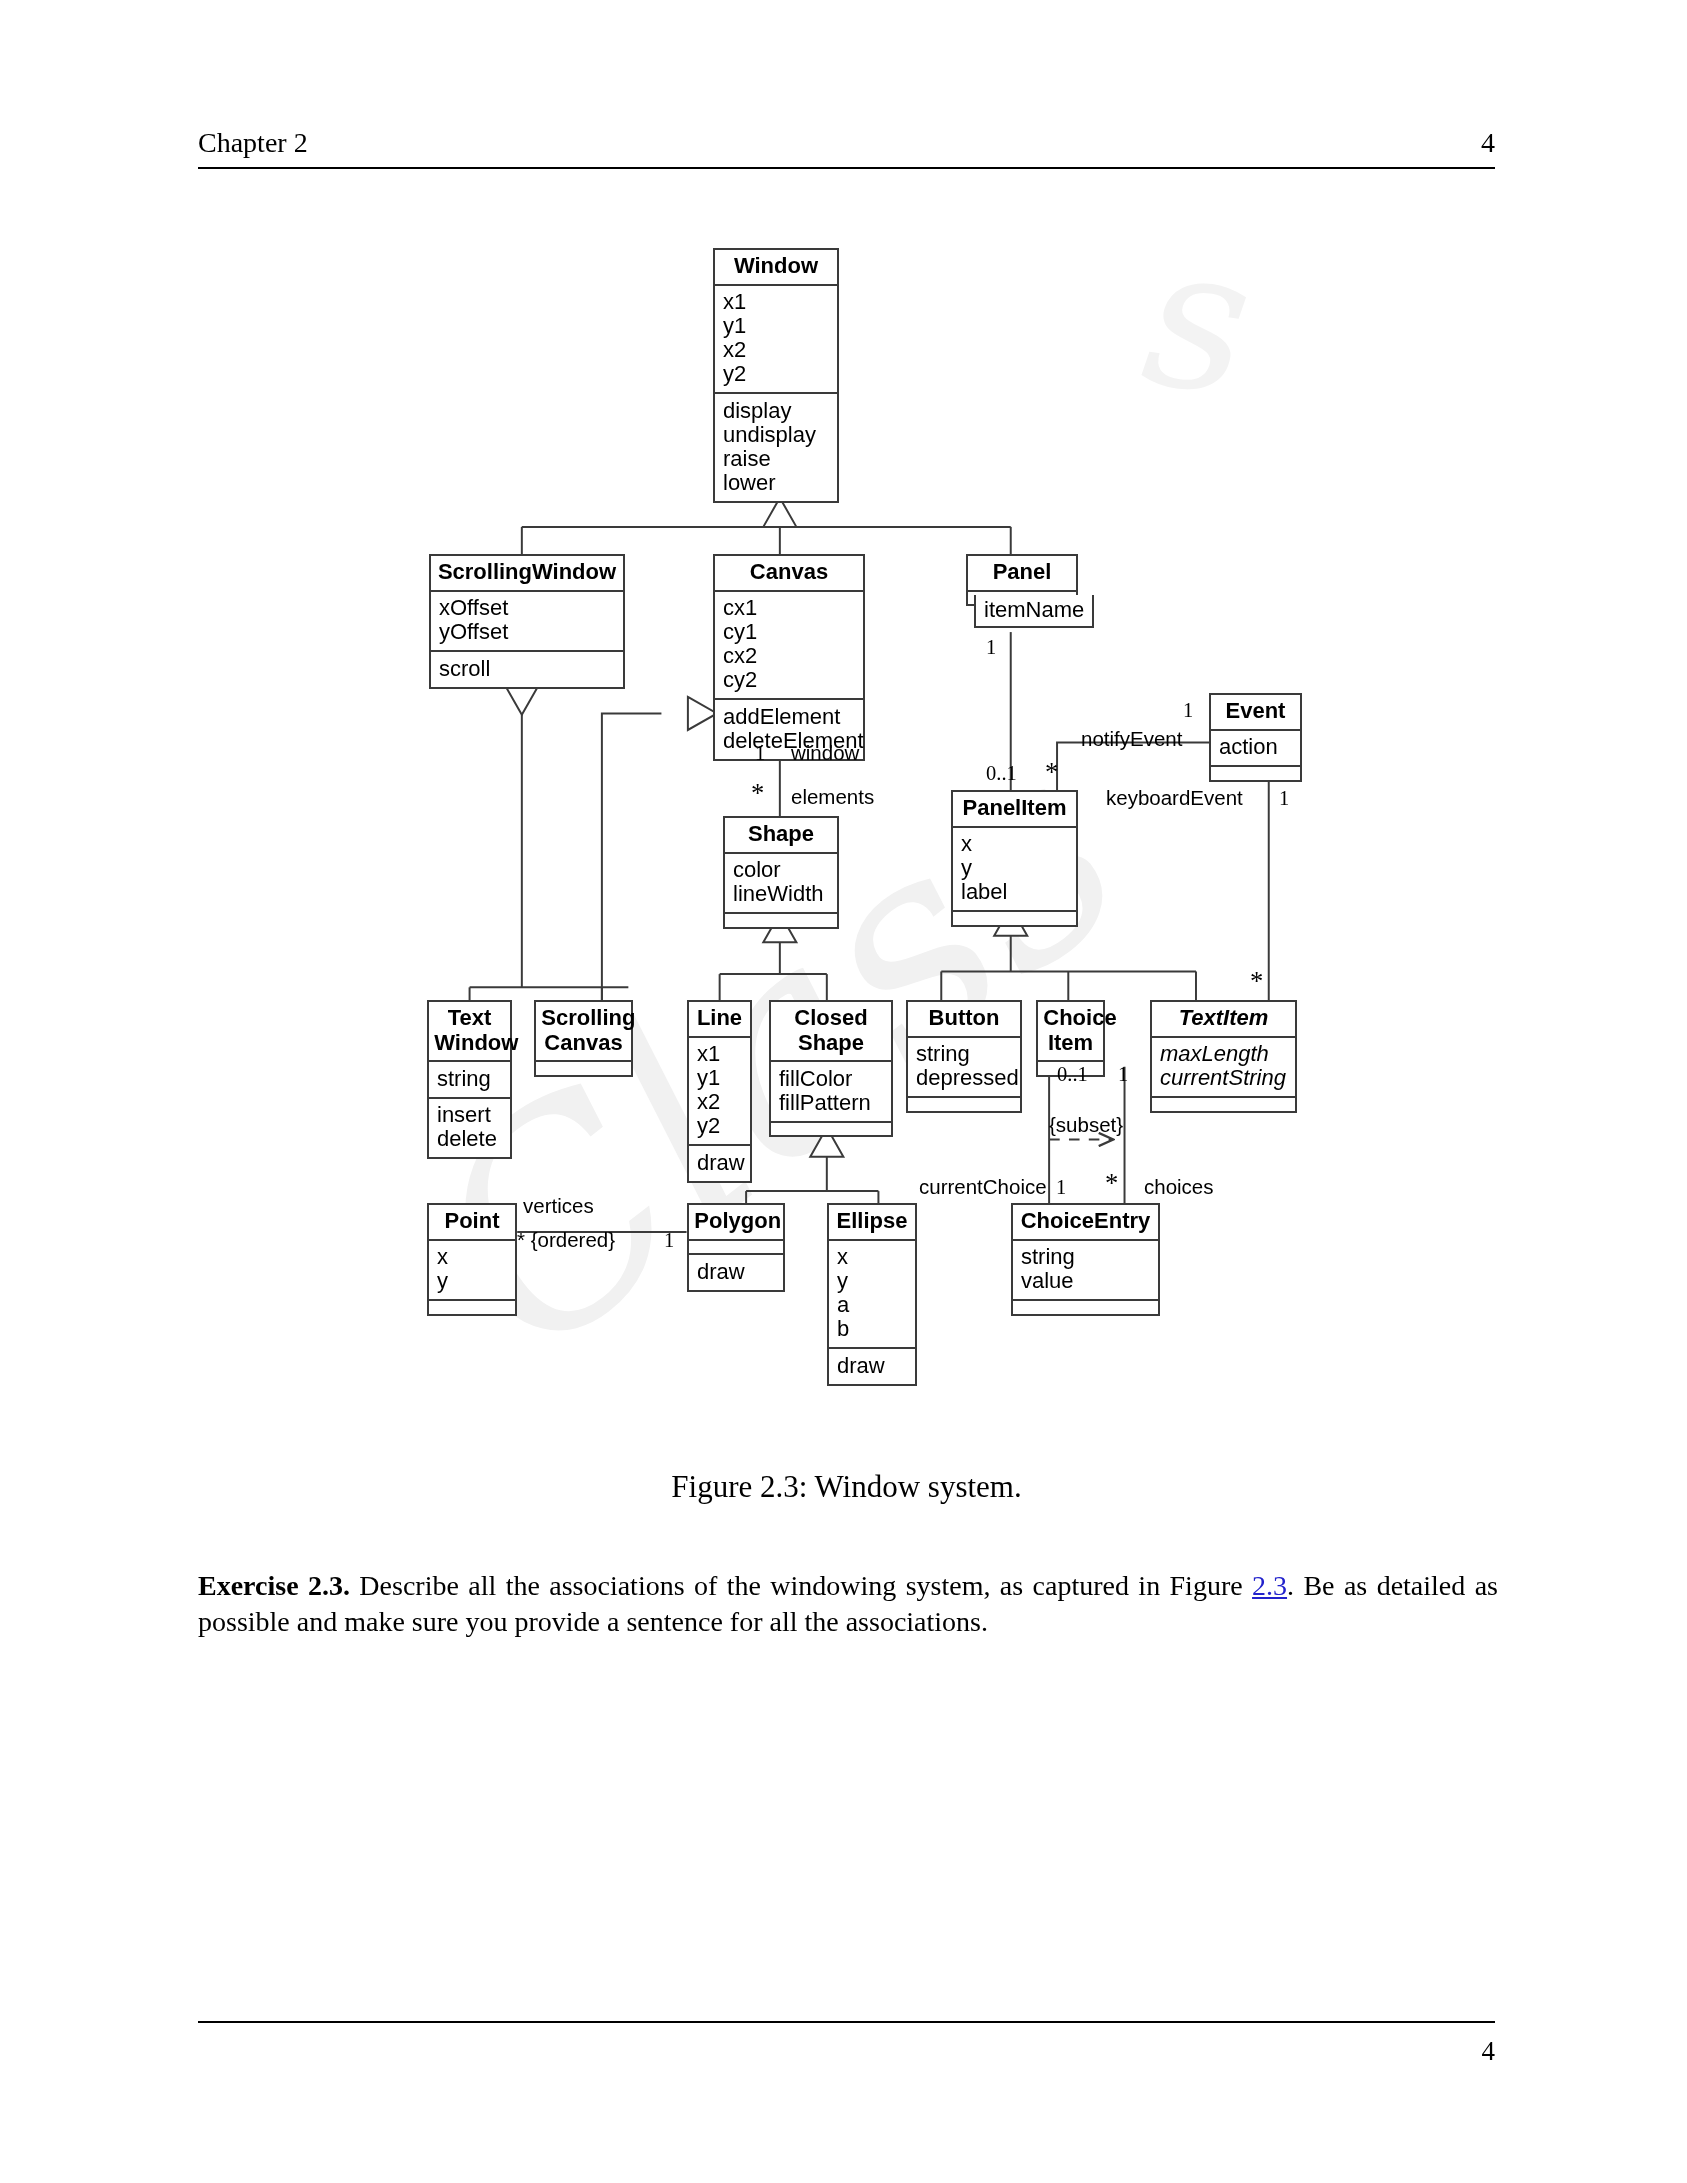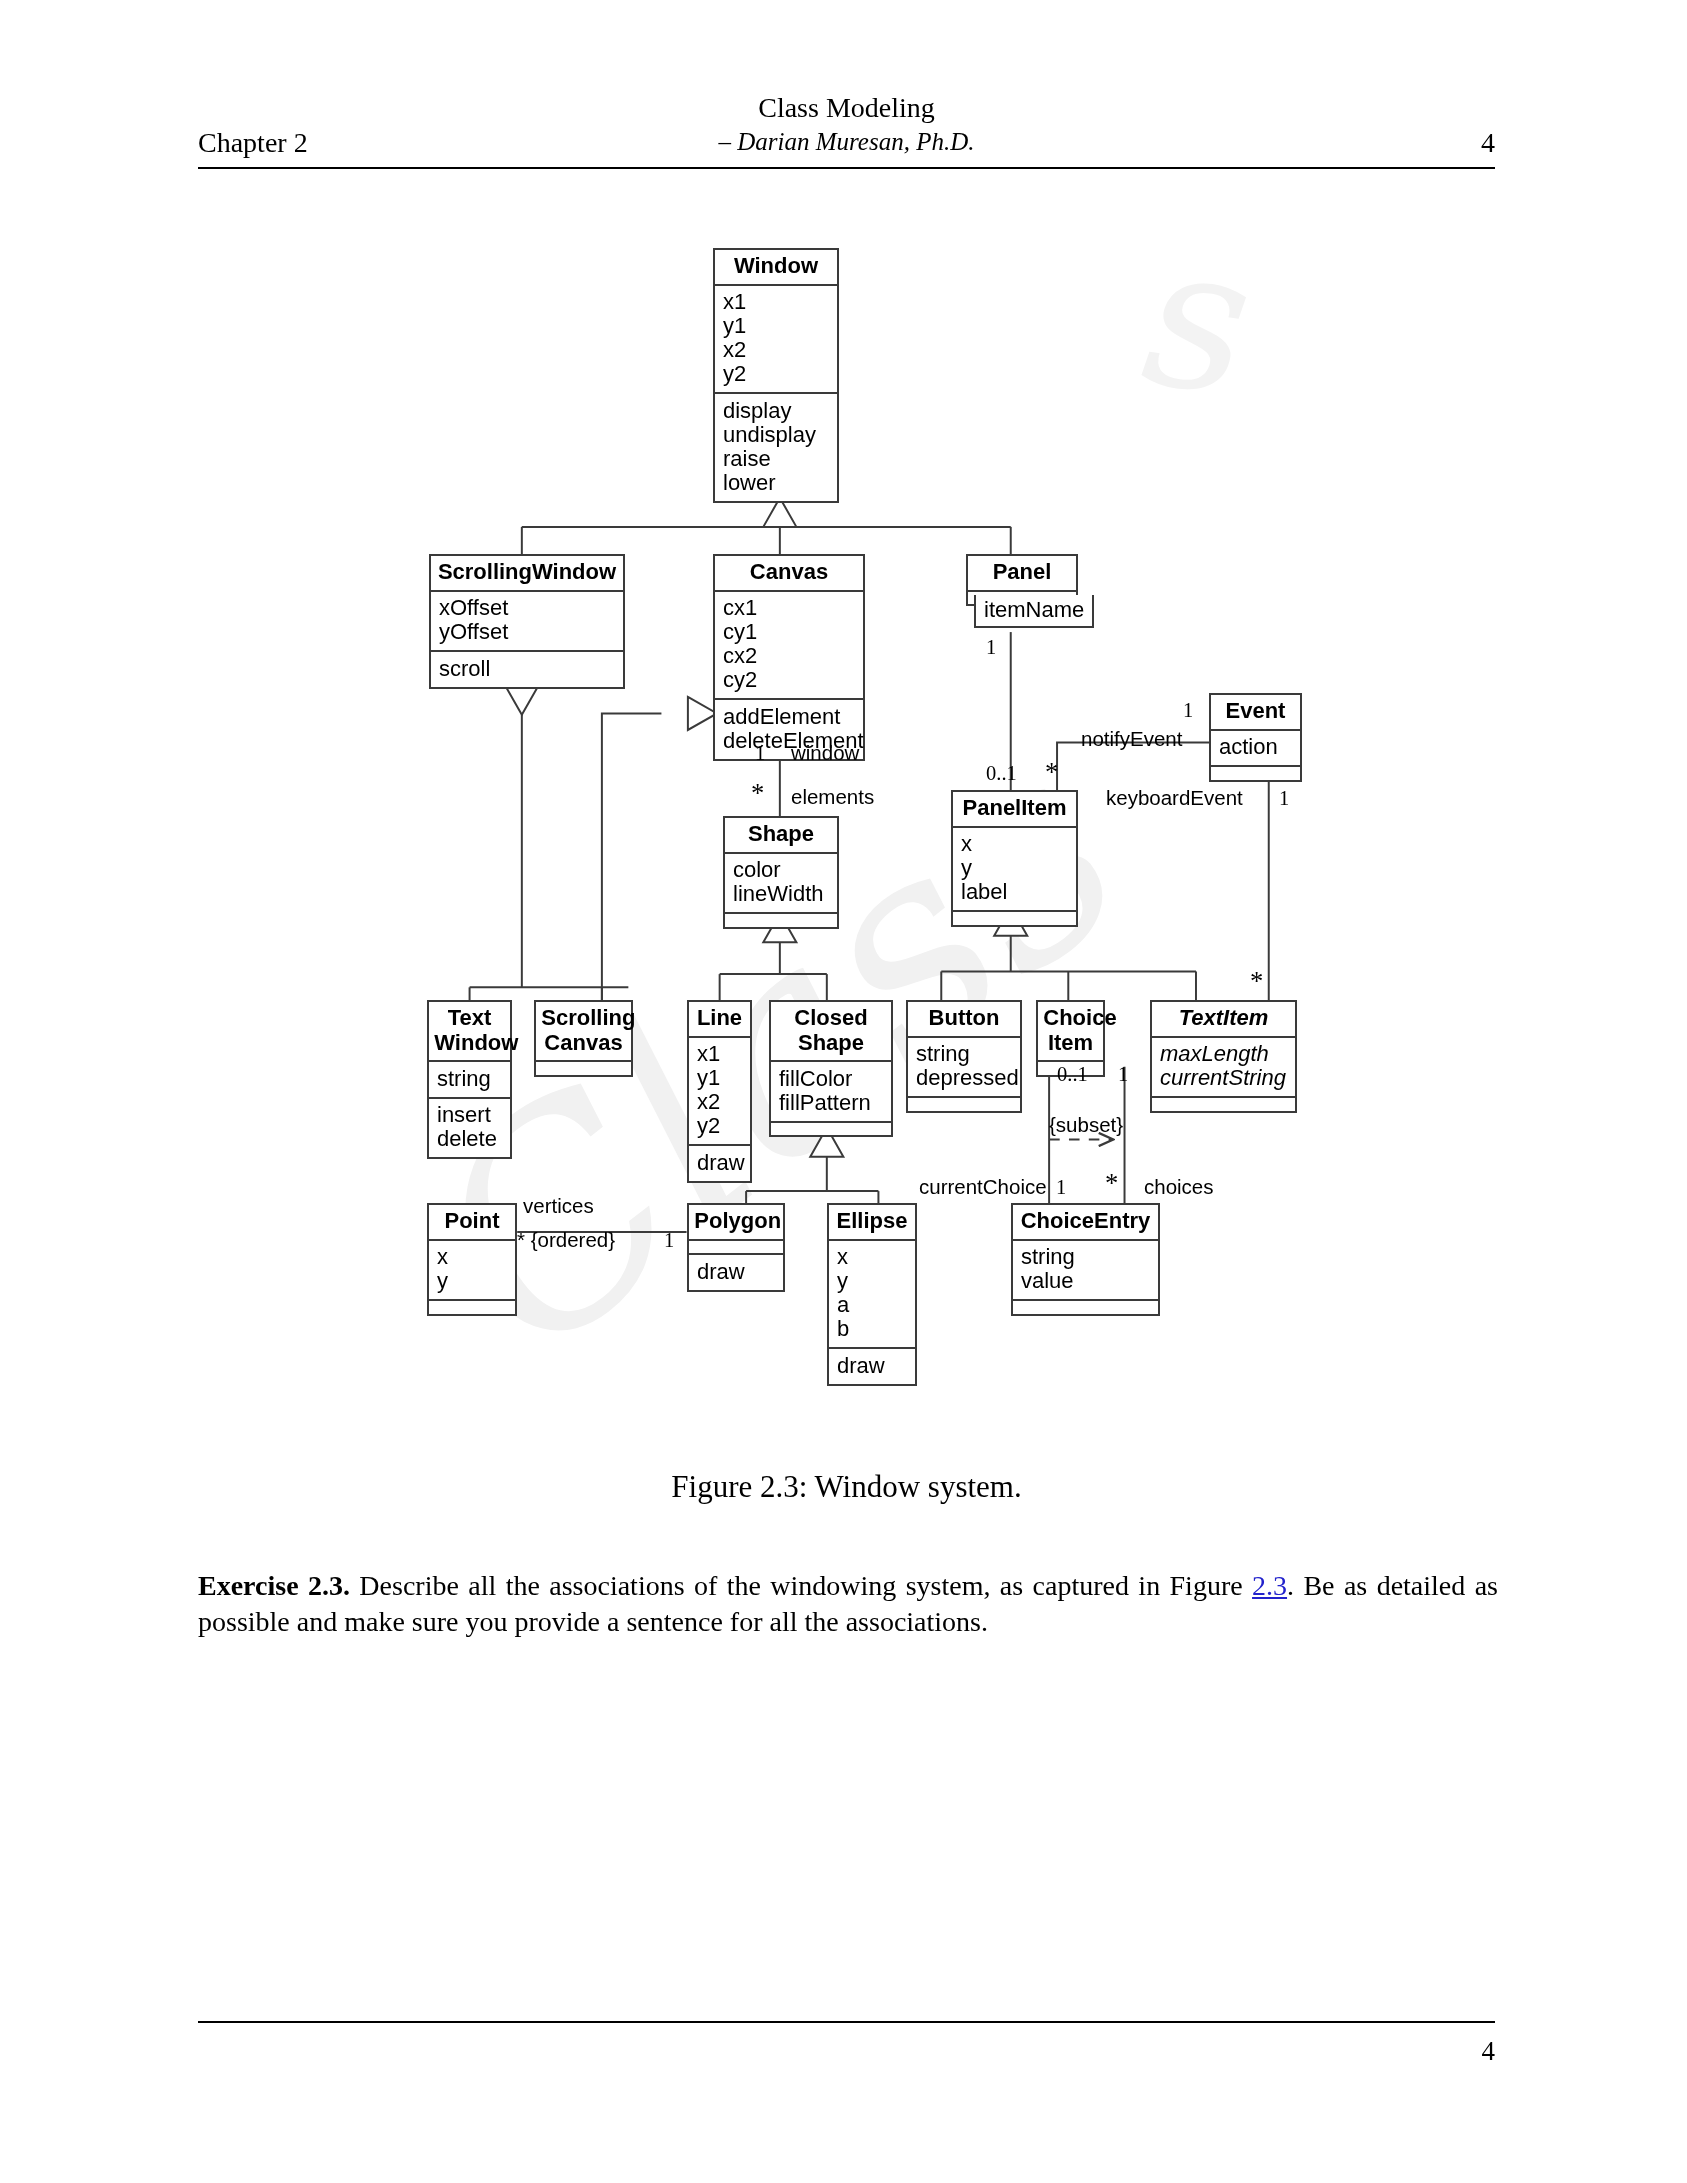"Class Modeling" div.head-center { html: <div> <div>Class Modeling</div> <div>– Darian Muresan, Ph.D.</div> </div> -> none }
